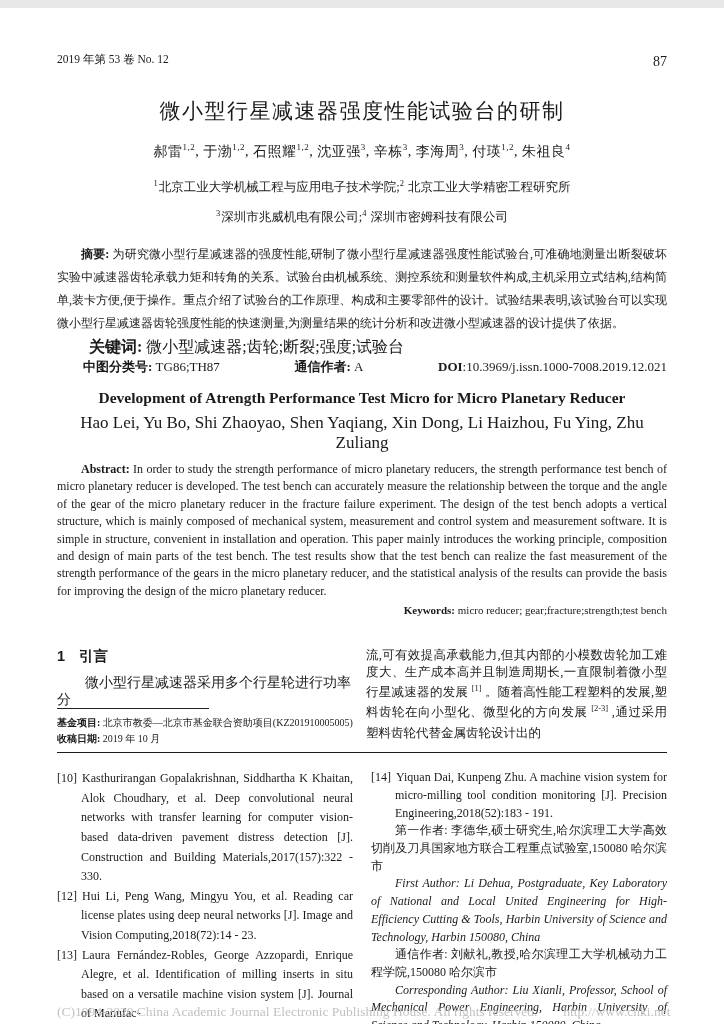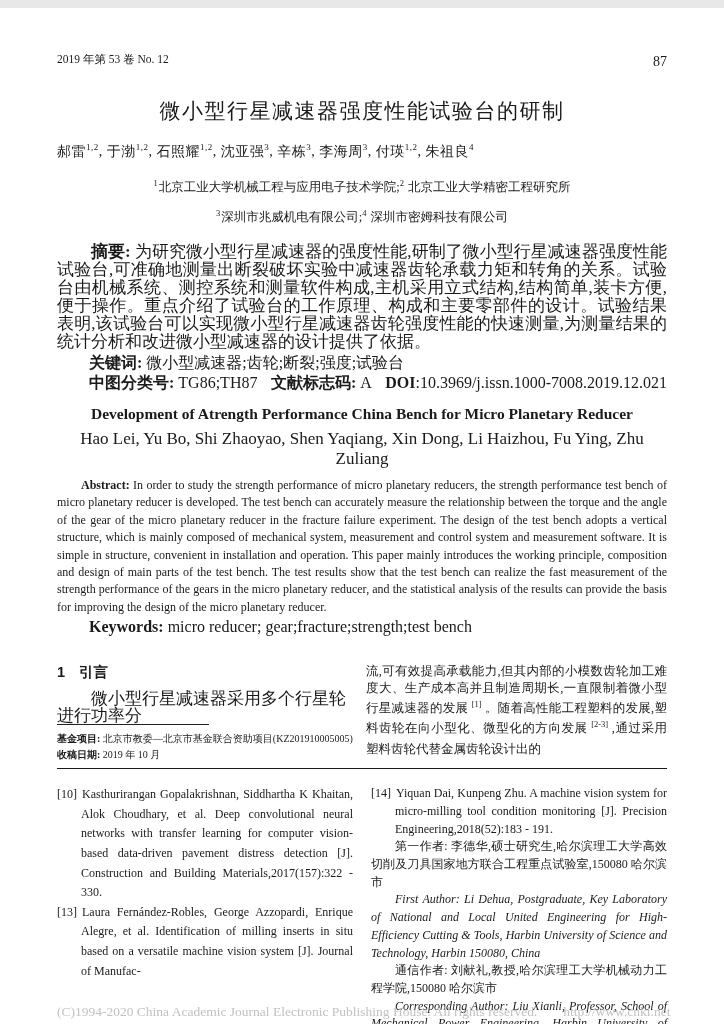"郝雷1,2, 于渤1,2, 石照耀1,2, 沈亚强3, 辛栋3," .authors { text-align: none -> center }
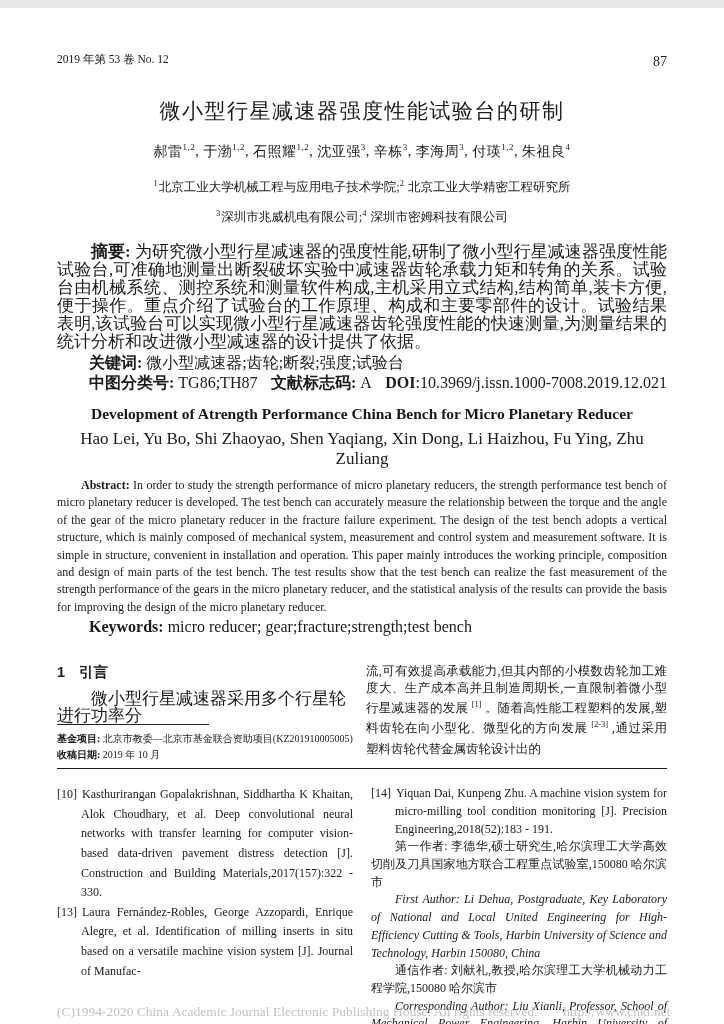"摘要:" .abs-cn { font-size: 17px -> 12px; line-height: 18px -> 23px }
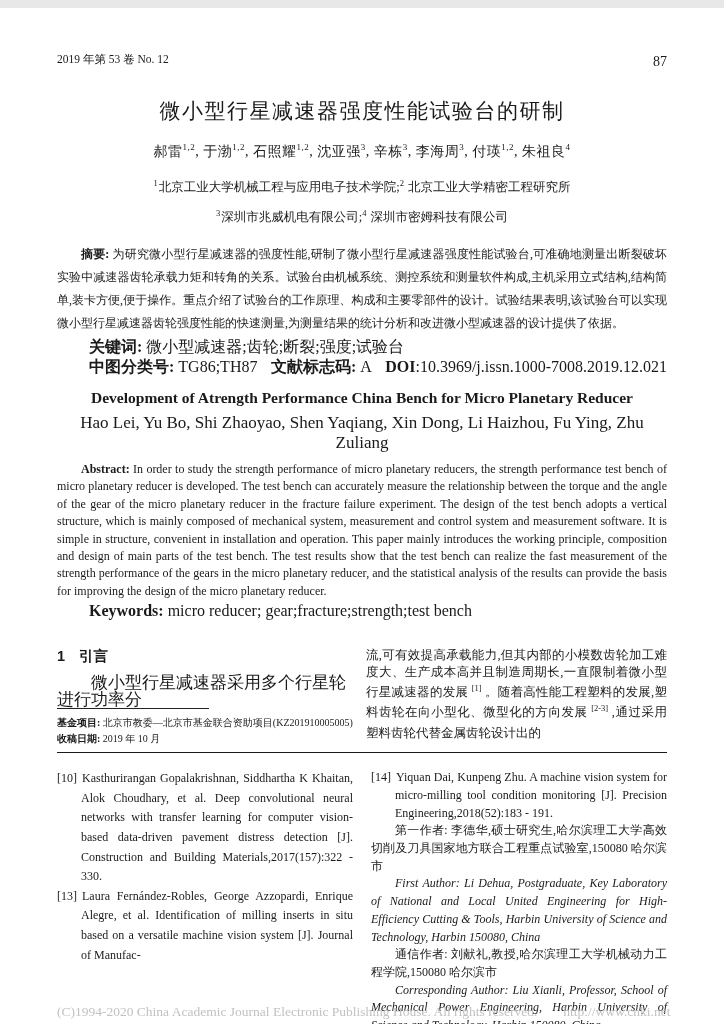"中图分类号: TG86;TH87" .clc-line { font-size: 16px -> 13px }
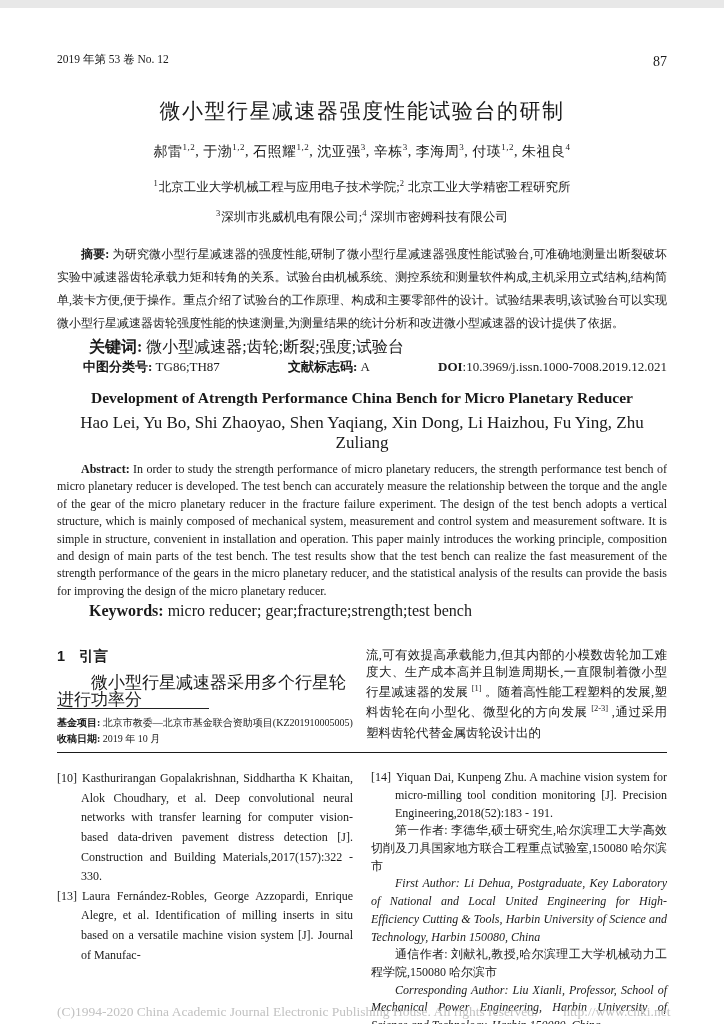"文献标志码:" span.blabel { text: 文献标志码 -> 通信作者 }
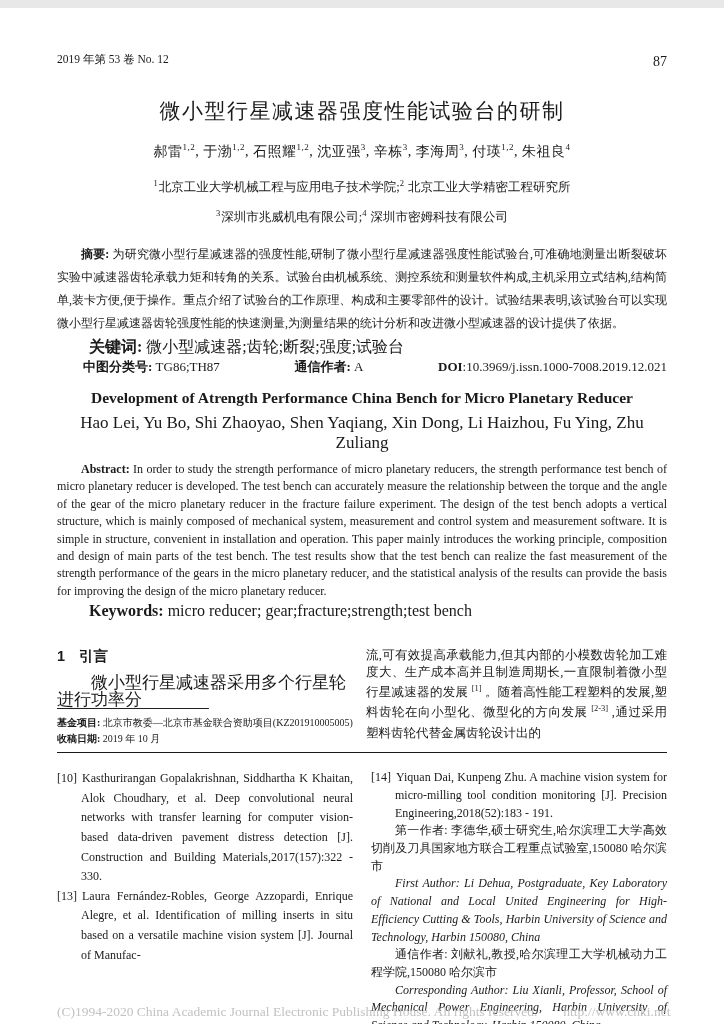"Development of Atrength Performance" h2.title-en { text: China Bench -> Test Micro }
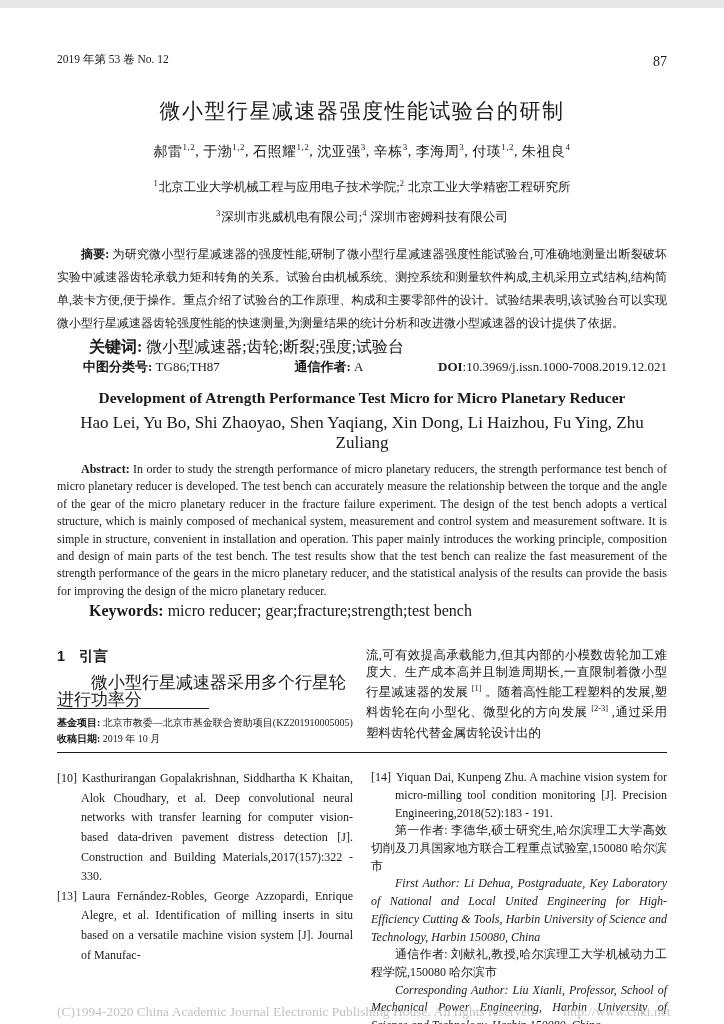"Keywords: micro reducer;" .kw-en { font-size: 16px -> 11px; text-align: none -> right }
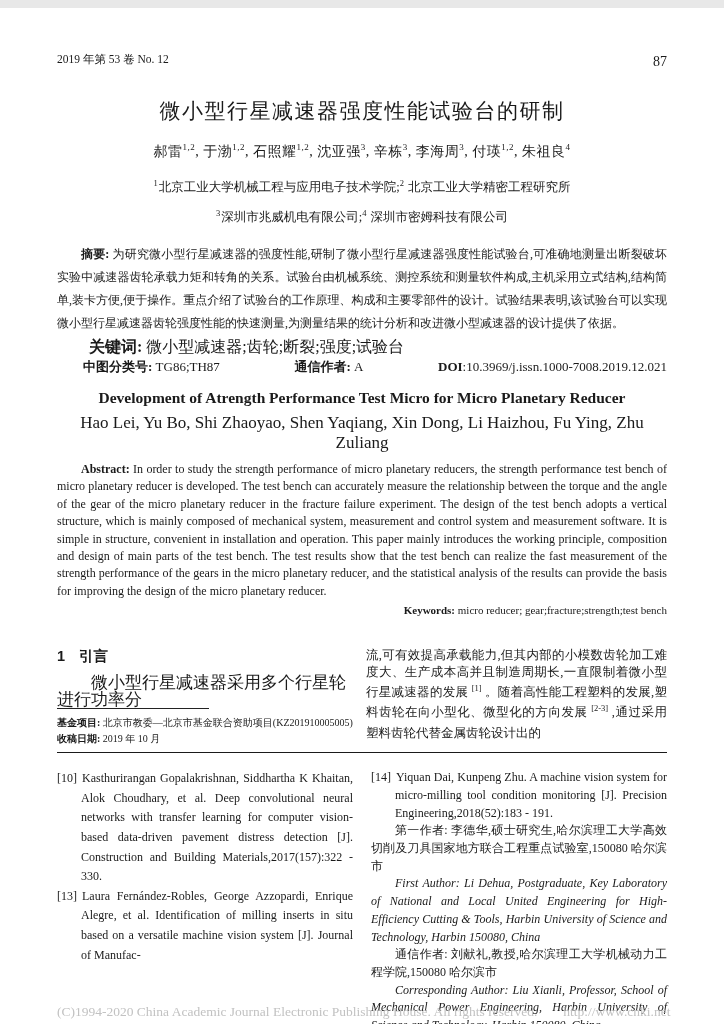"微小型行星减速器采用多个行星轮进行功率分" .intro-left { font-size: 17px -> 14px }
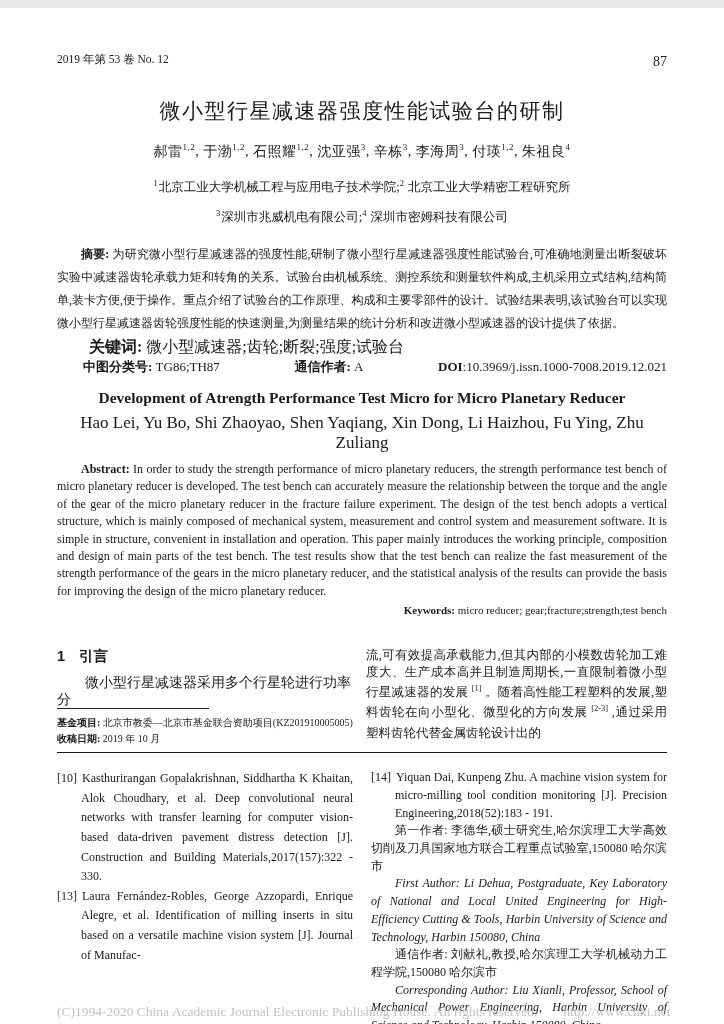"[12] Hui Li, Peng Wang," p.ref { html: none -> <p><span>[12]</span><span>Hui Li, Peng Wang, Mingyu You, et al. Reading car license plates using deep neural networks [J]. Image and Vision Computing,2018(72):14 - 23.</span></p> }
